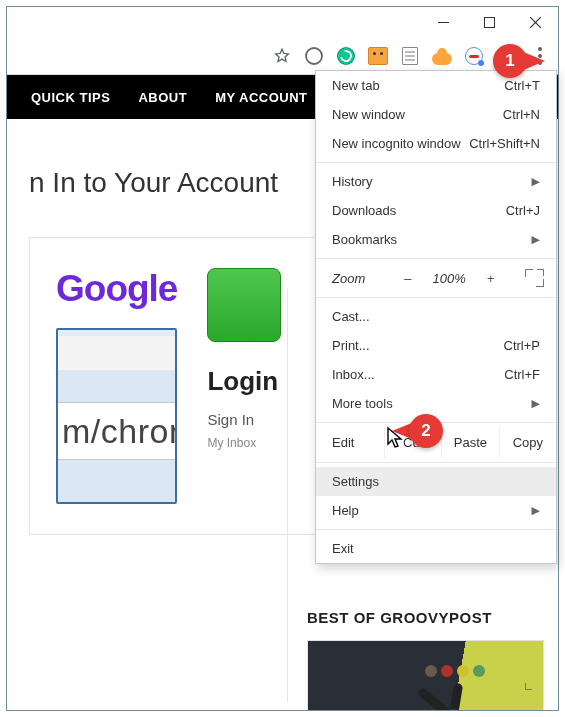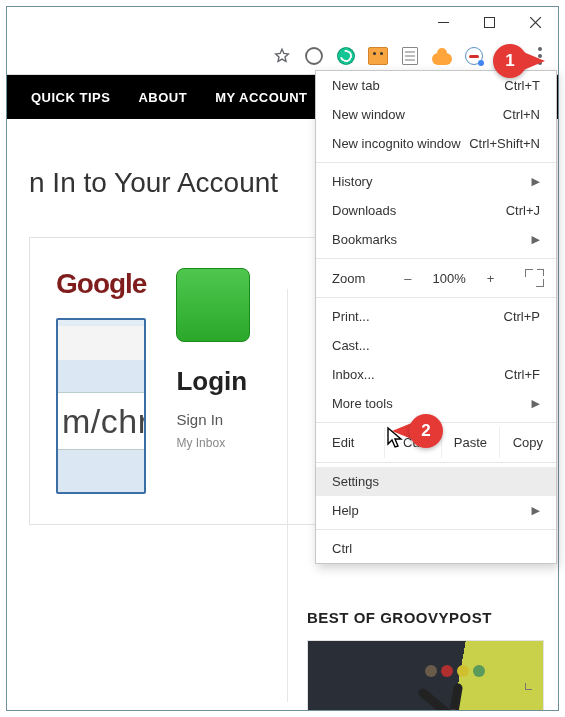"Google" .google-title { color: #7f1d1d -> #6d28d9; font-size: 28px -> 37px }
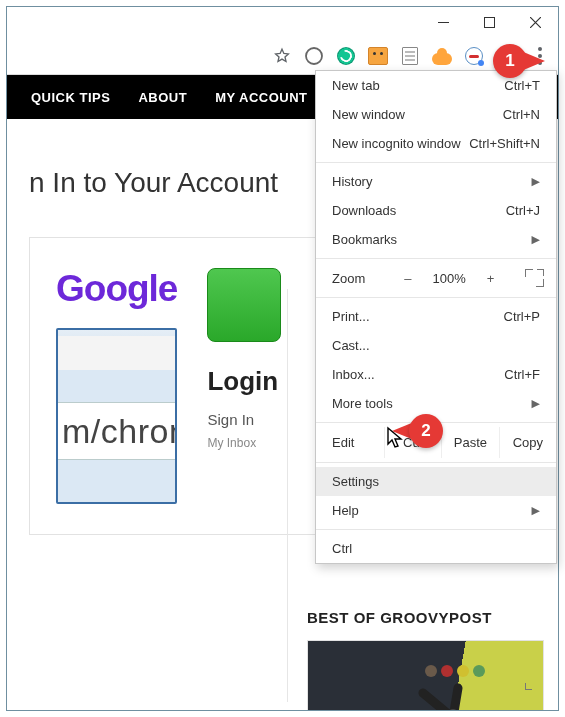"Zoom" .zoom-row { font-style: none -> italic }
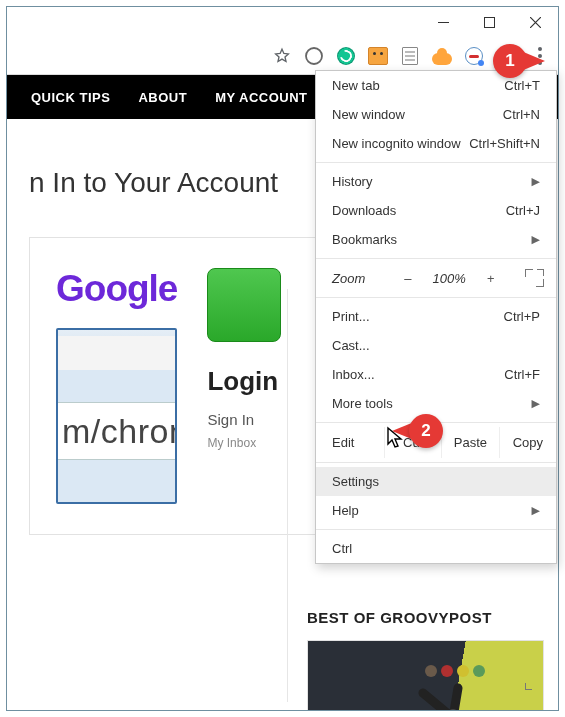"Print..." div.mi { order: before "Cast..." -> after "Cast..." }
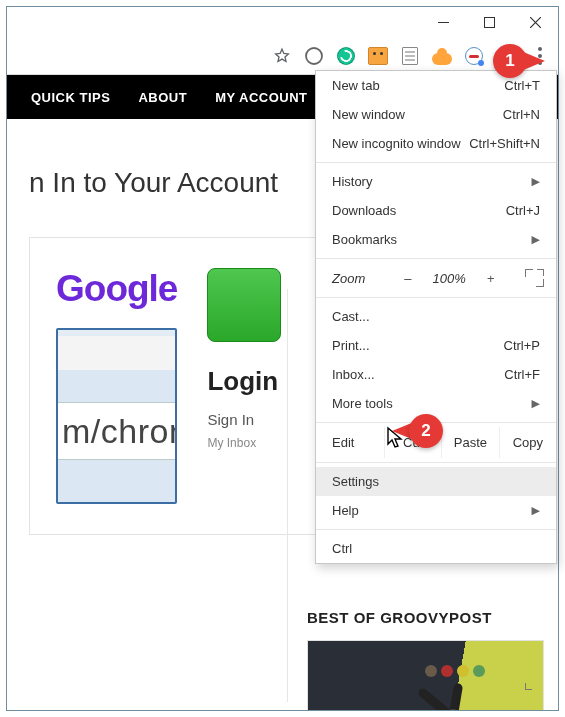"Ctrl" span { text: Ctrl -> Exit }
